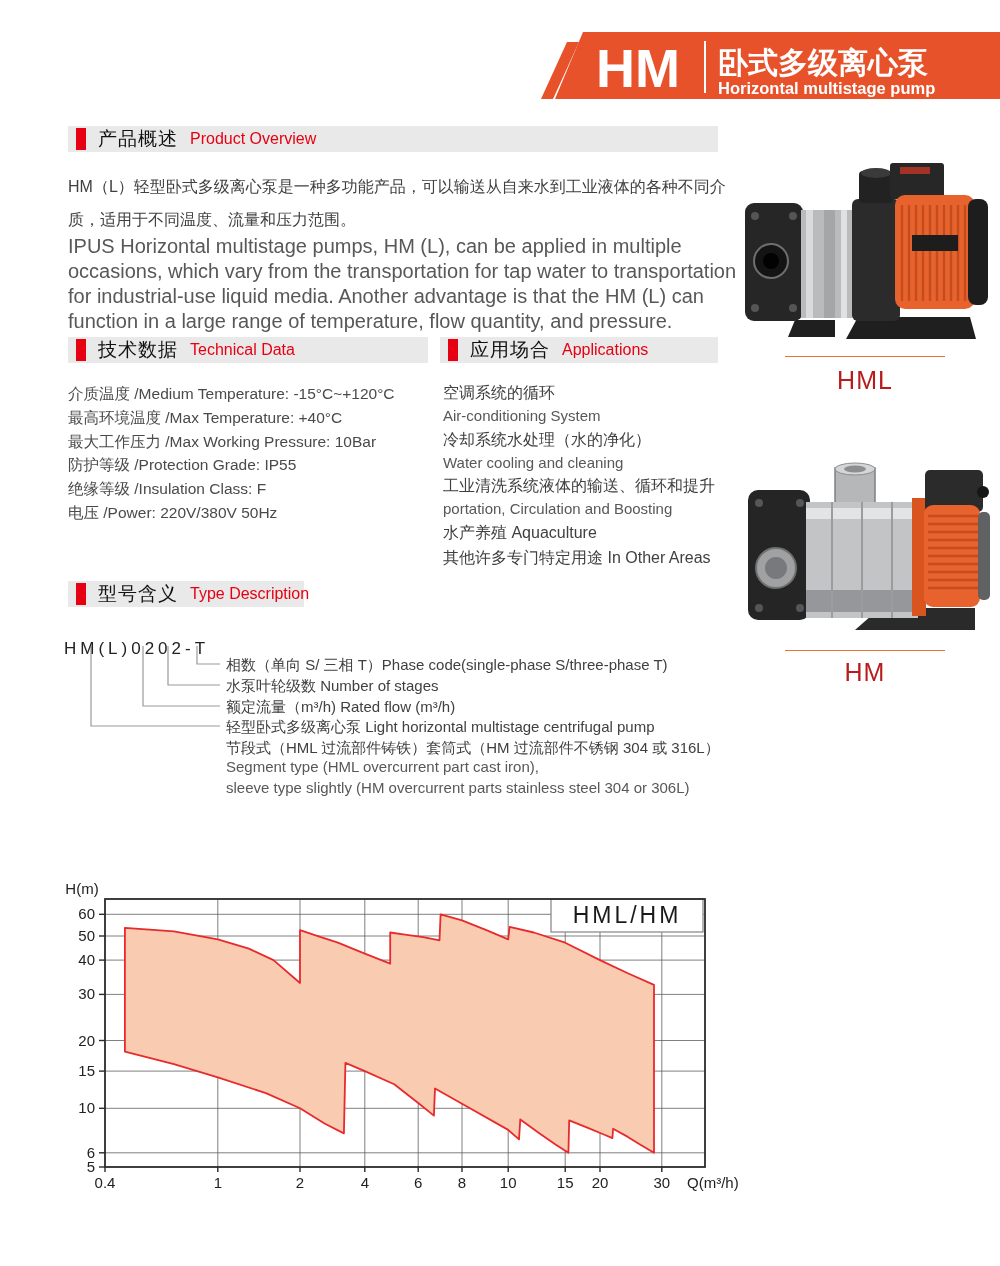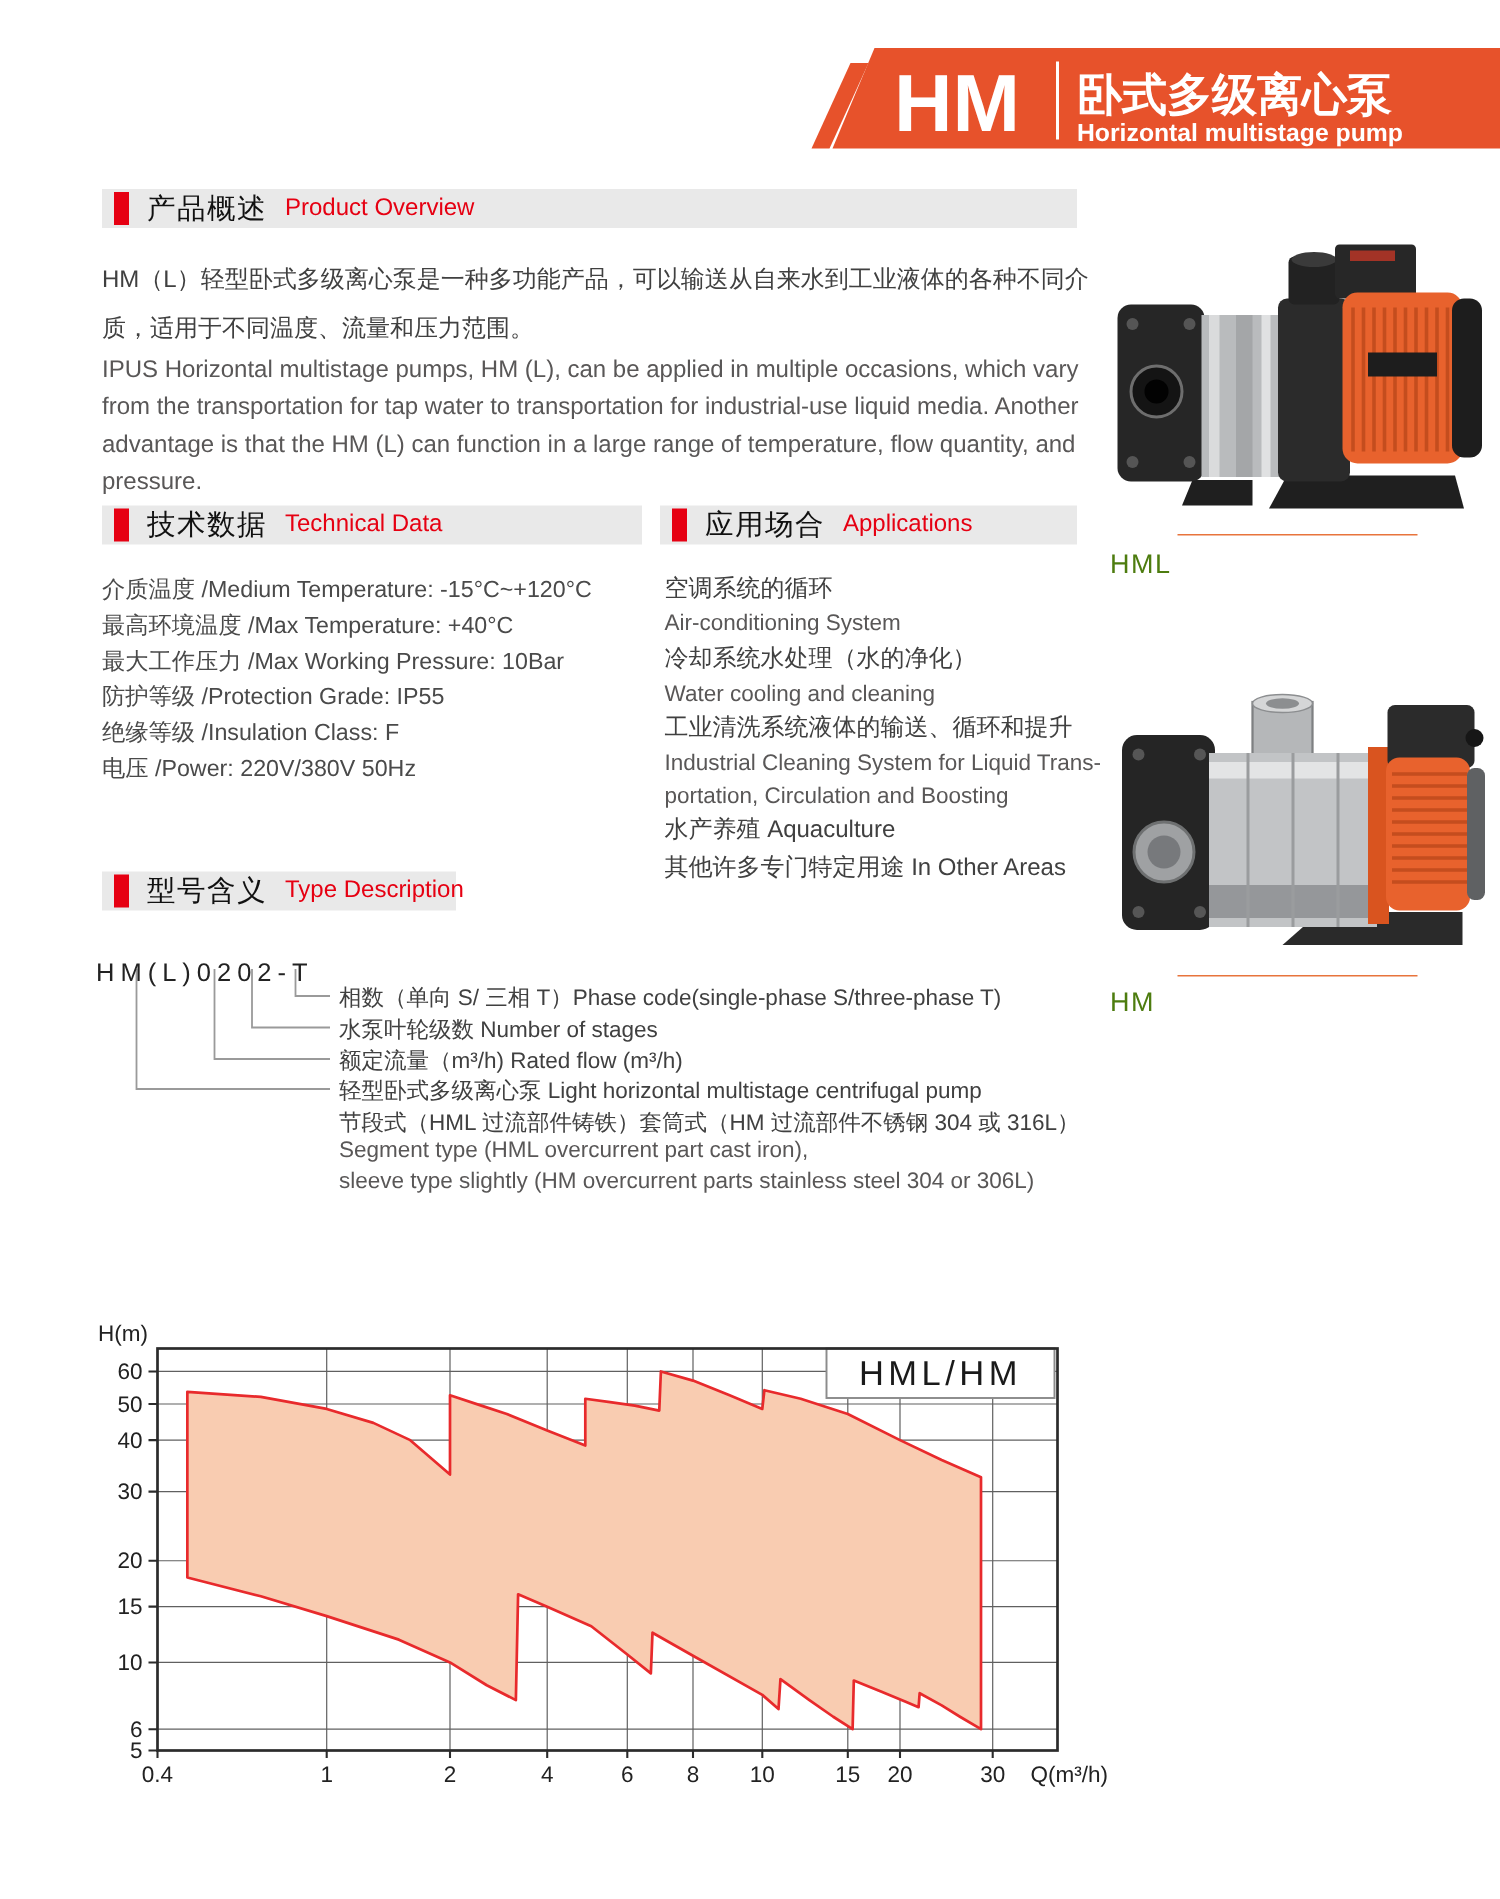"IPUS Horizontal multistage pumps, HM" .para-en { font-size: 16px -> 20px }
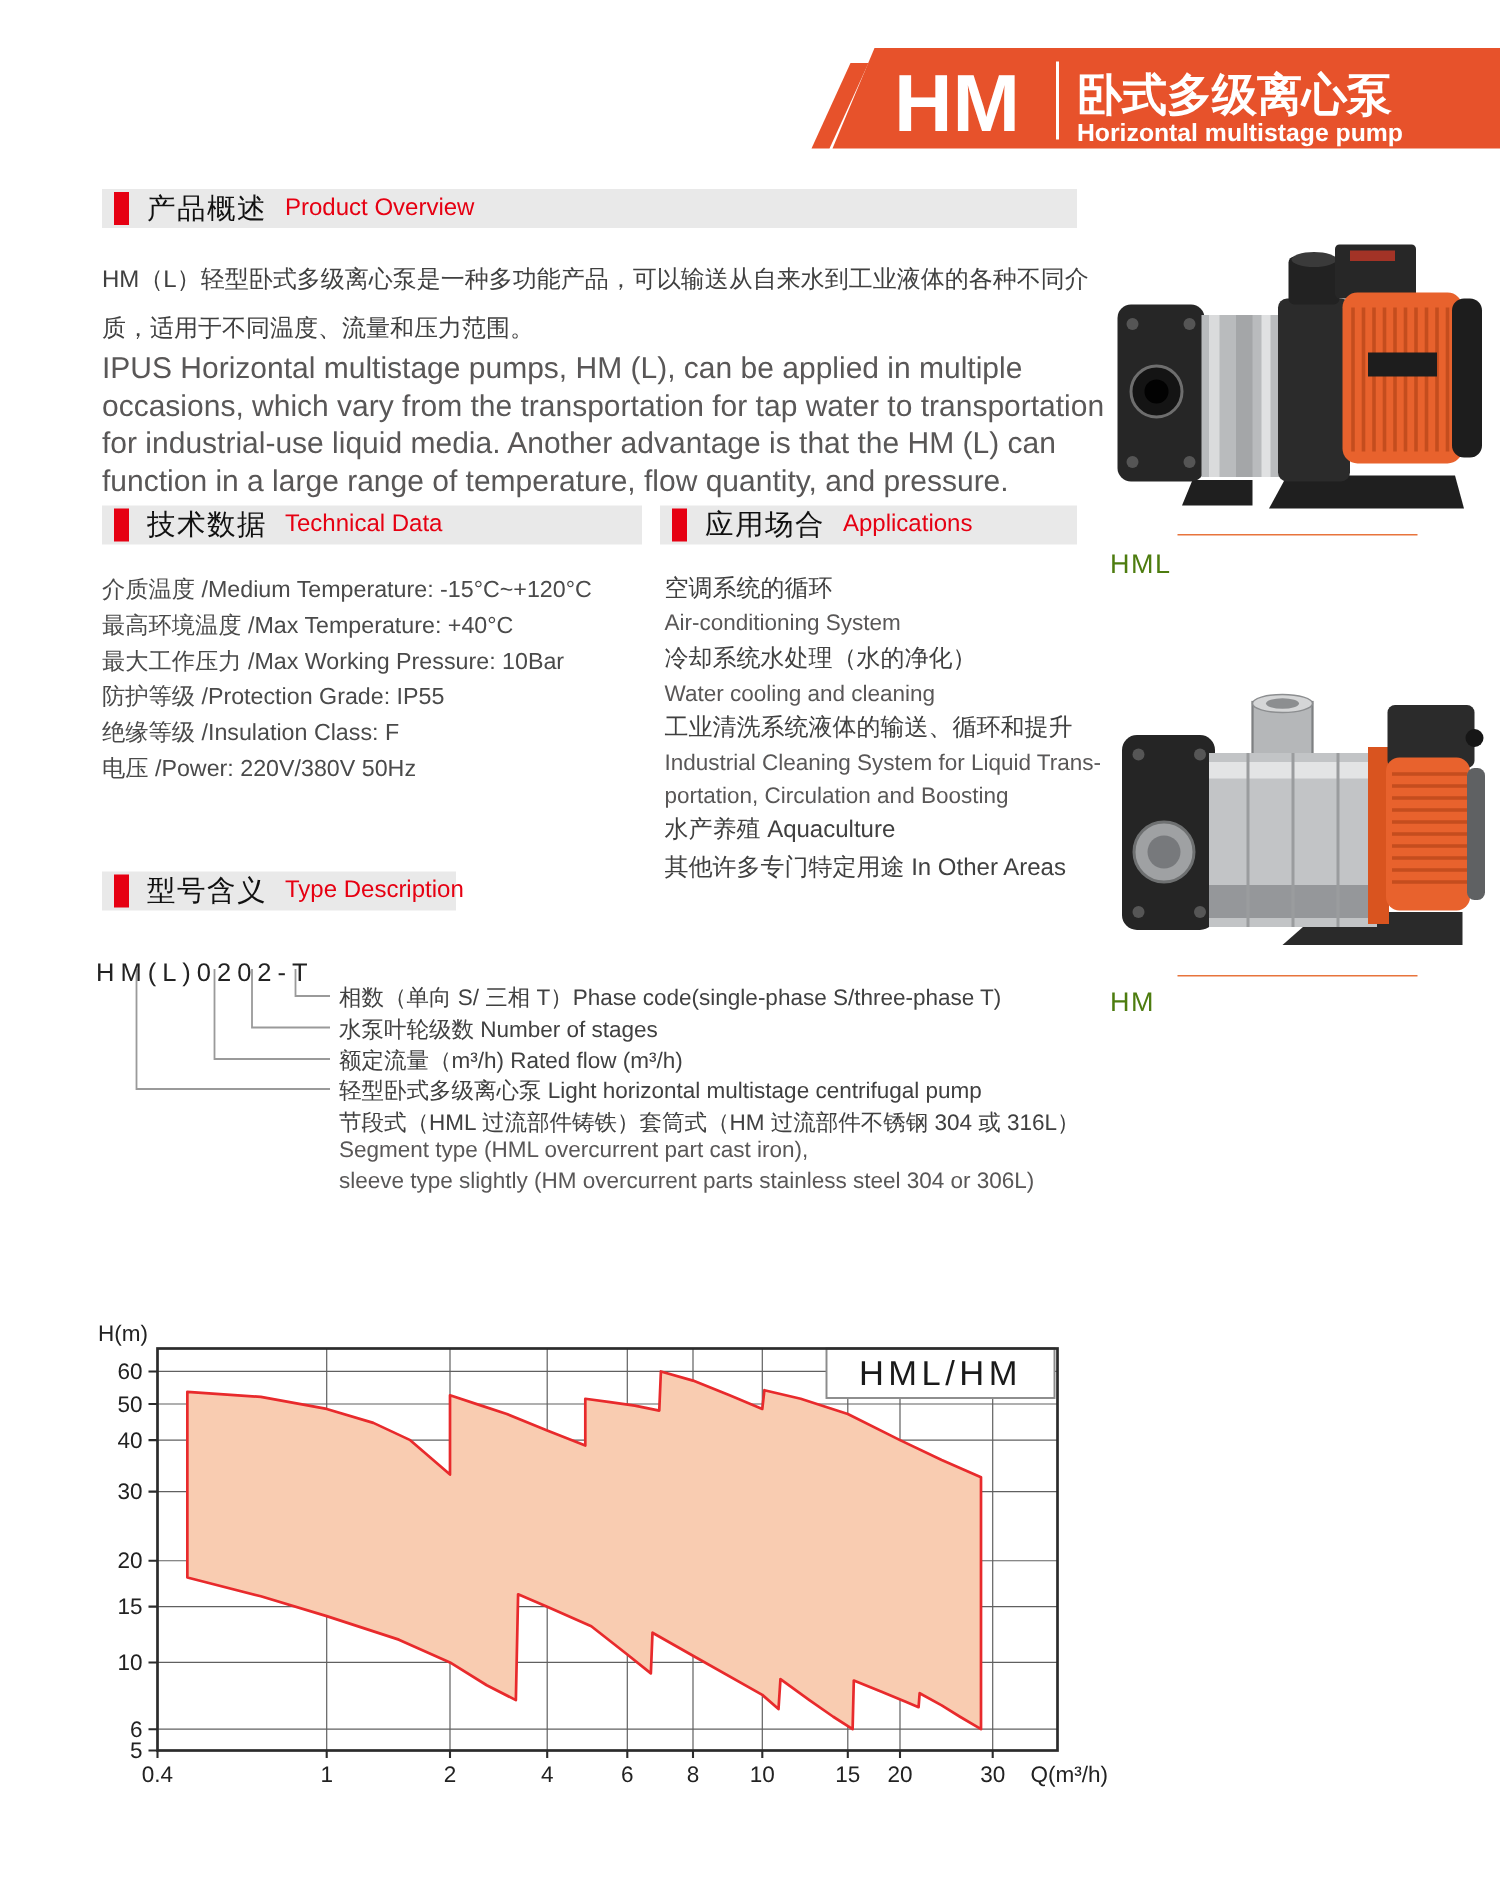"HML" .photo-label { color: #4d7c0f -> #b91c1c; font-size: 18px -> 25px; text-align: none -> center }
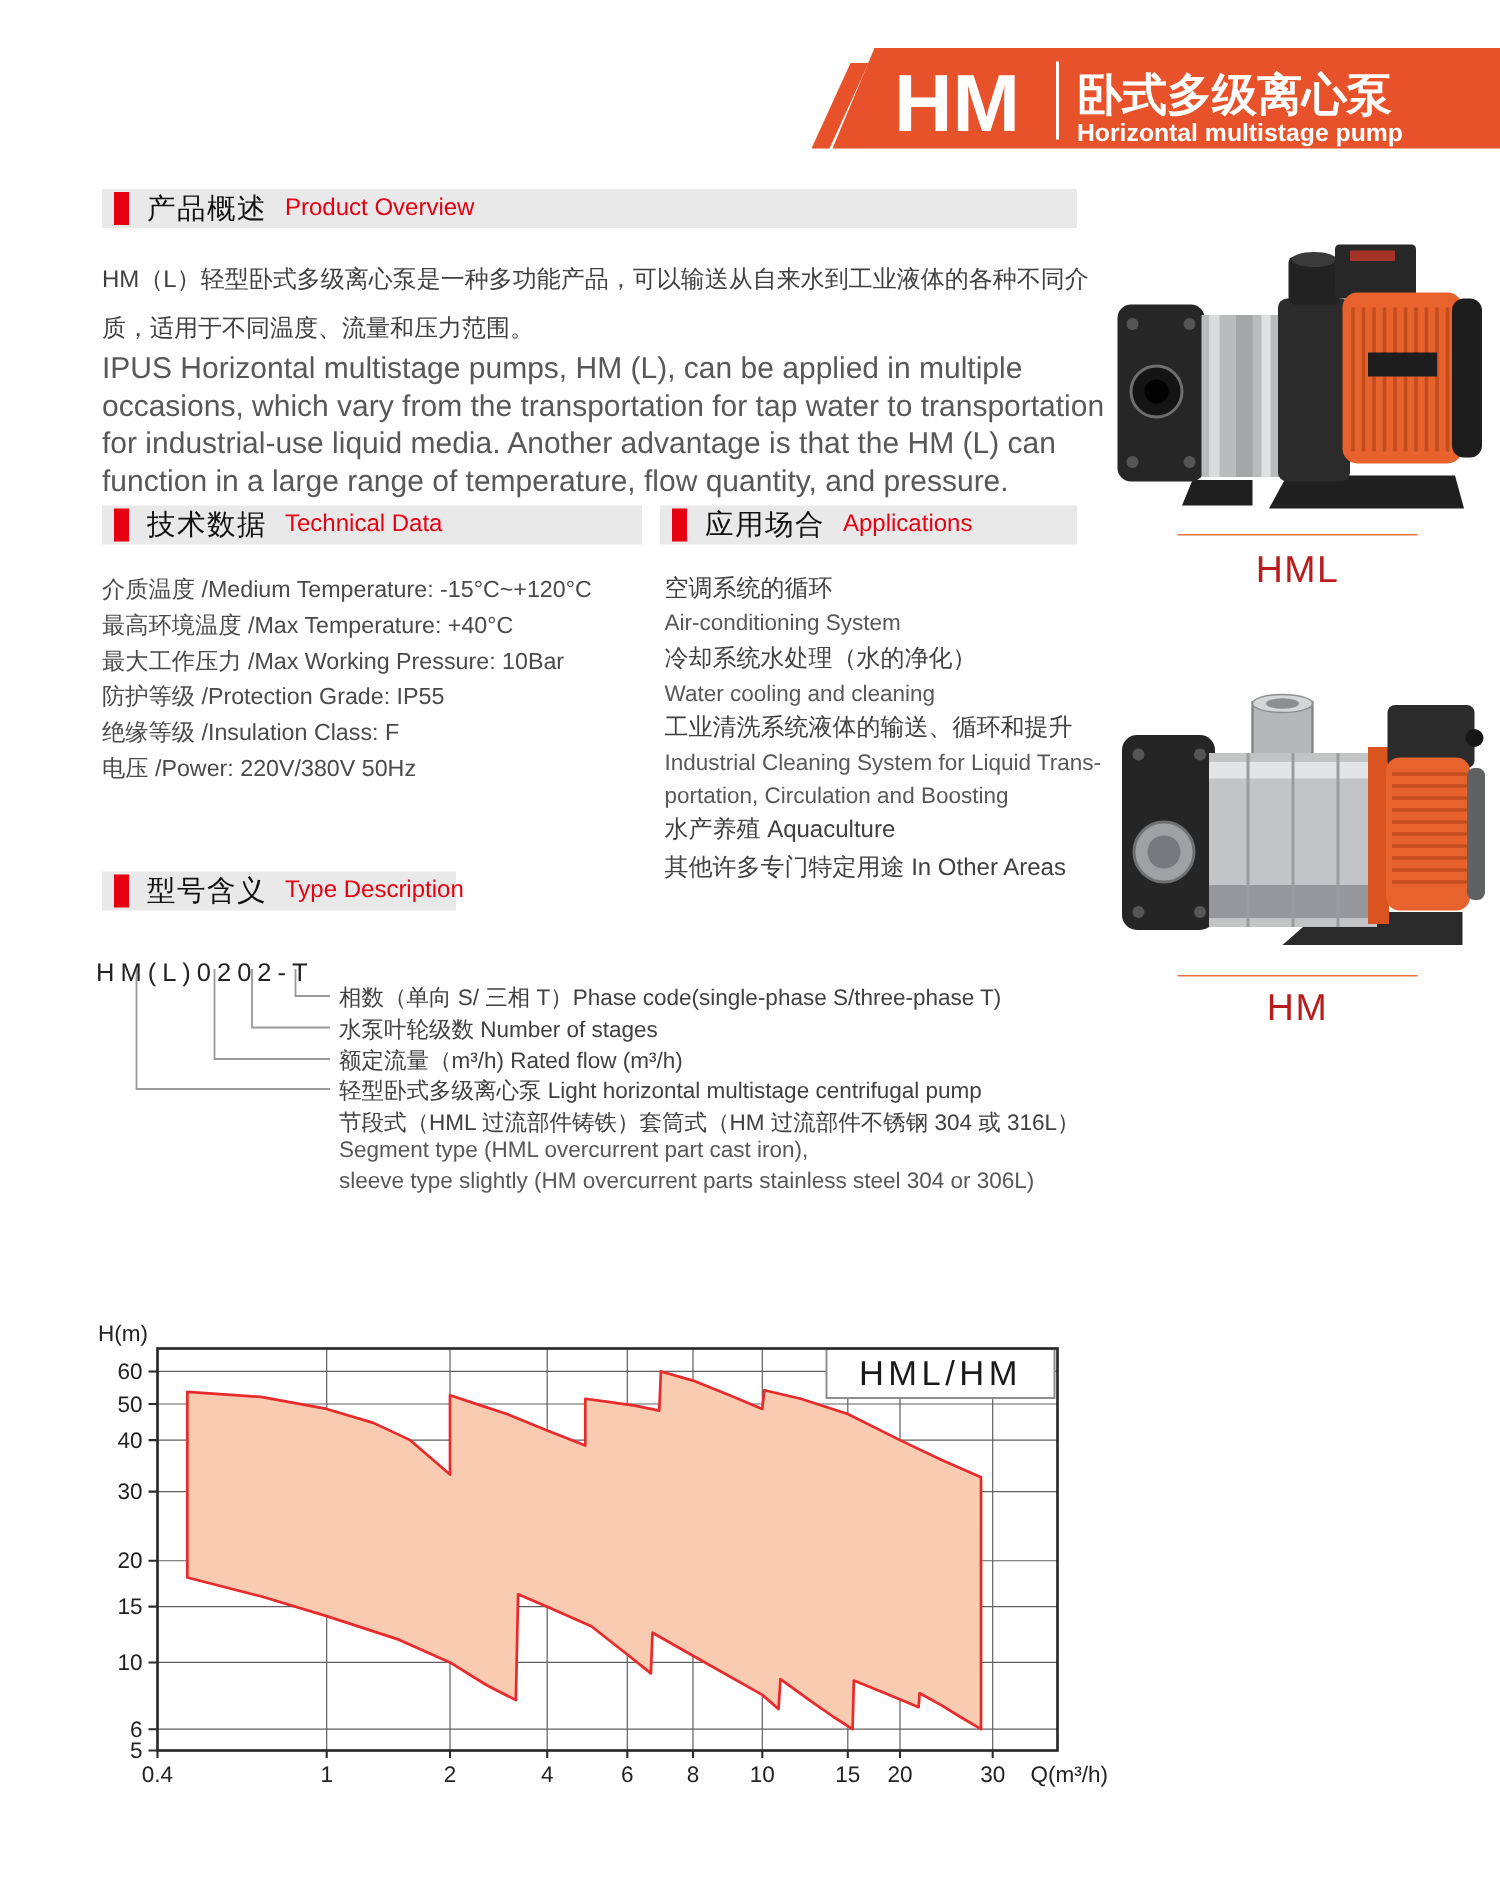"Industrial Cleaning System for Liquid" div.app-en { html: <div>Industrial Cleaning System for Liquid Trans-</div> -> none }
